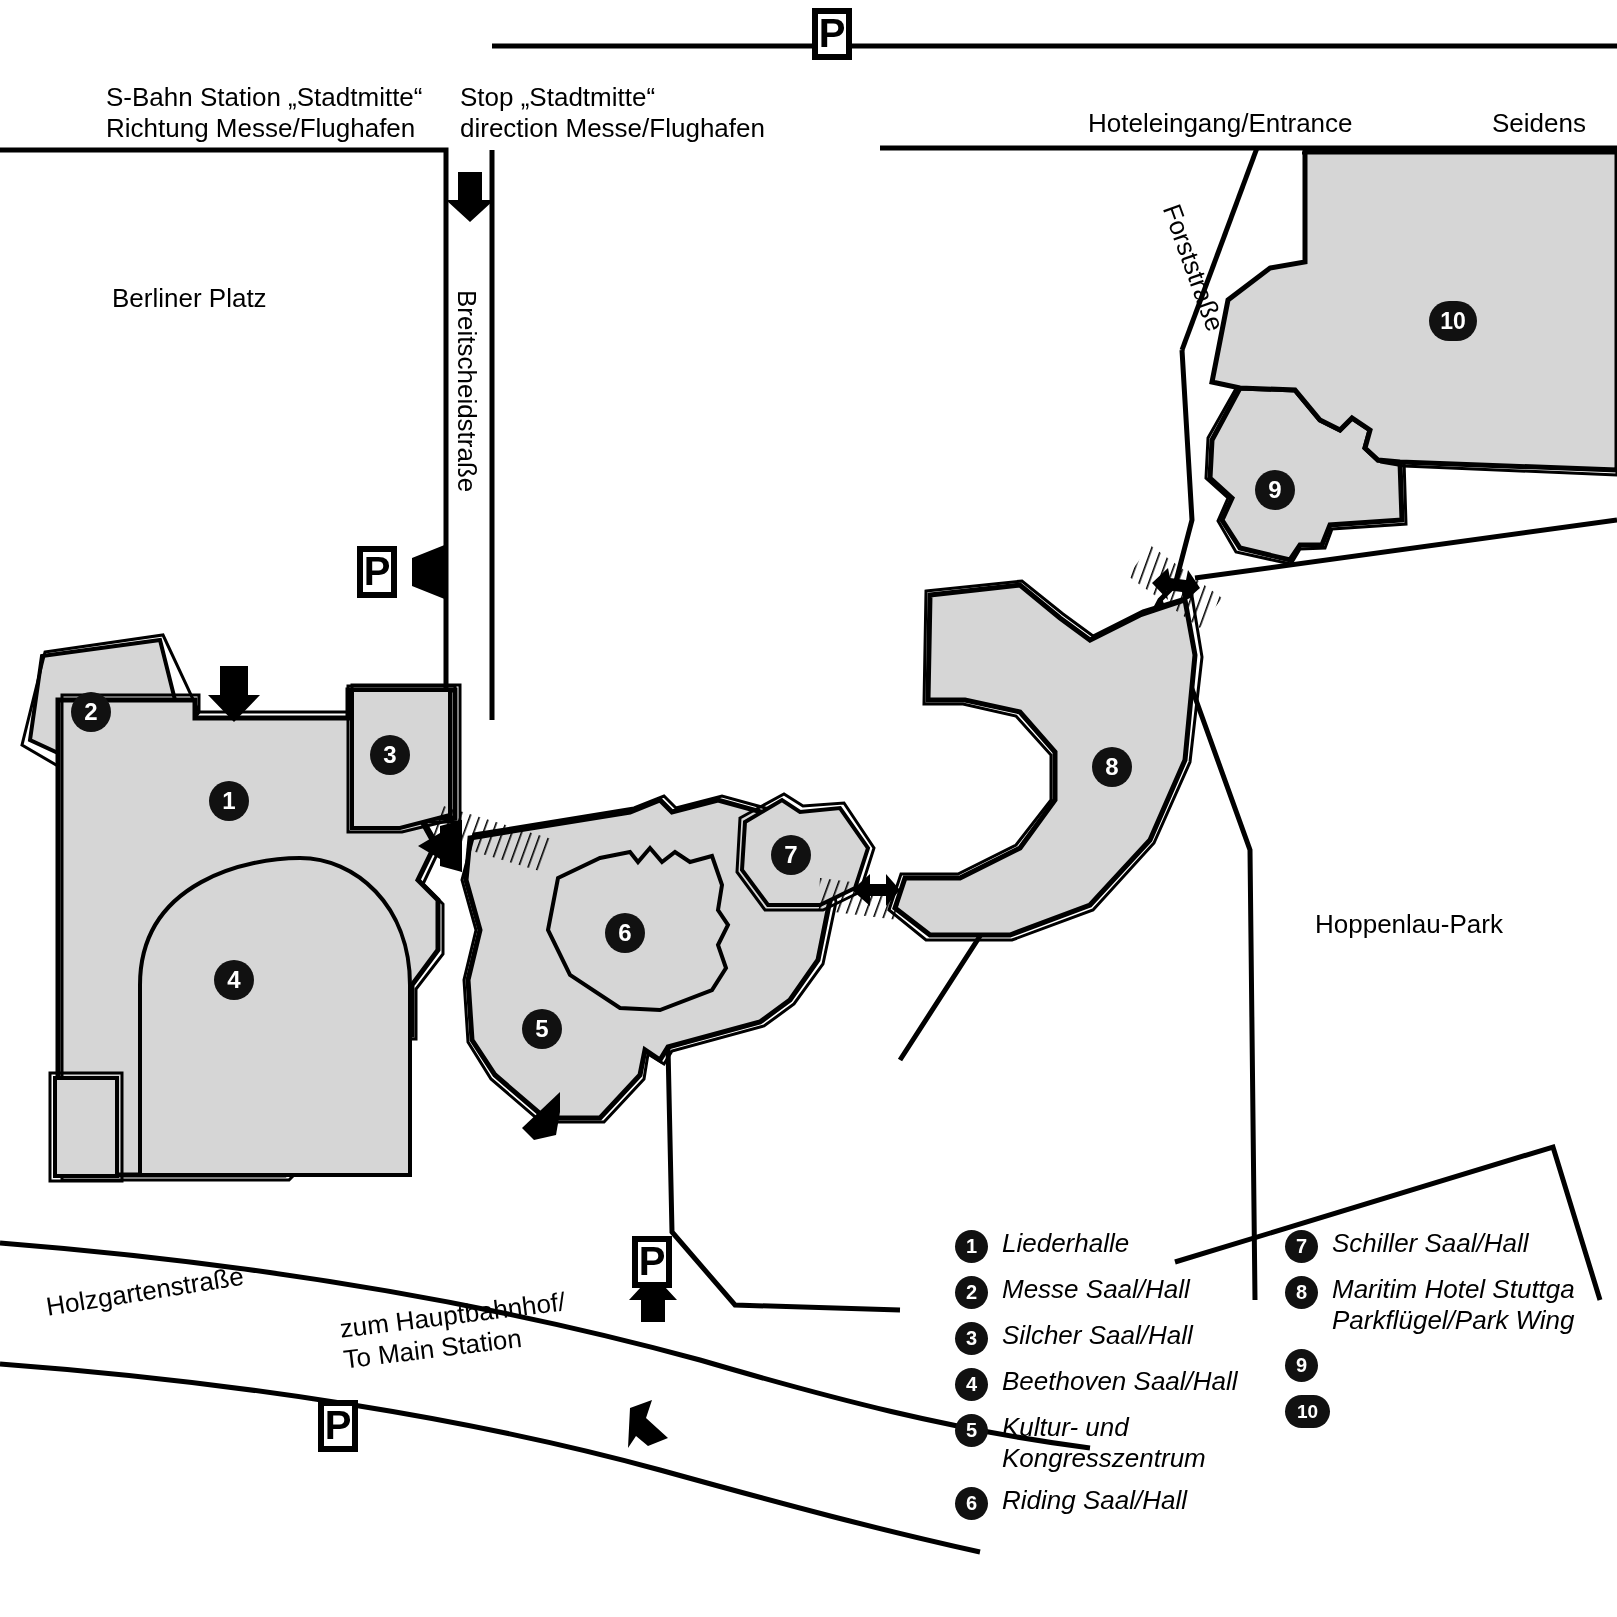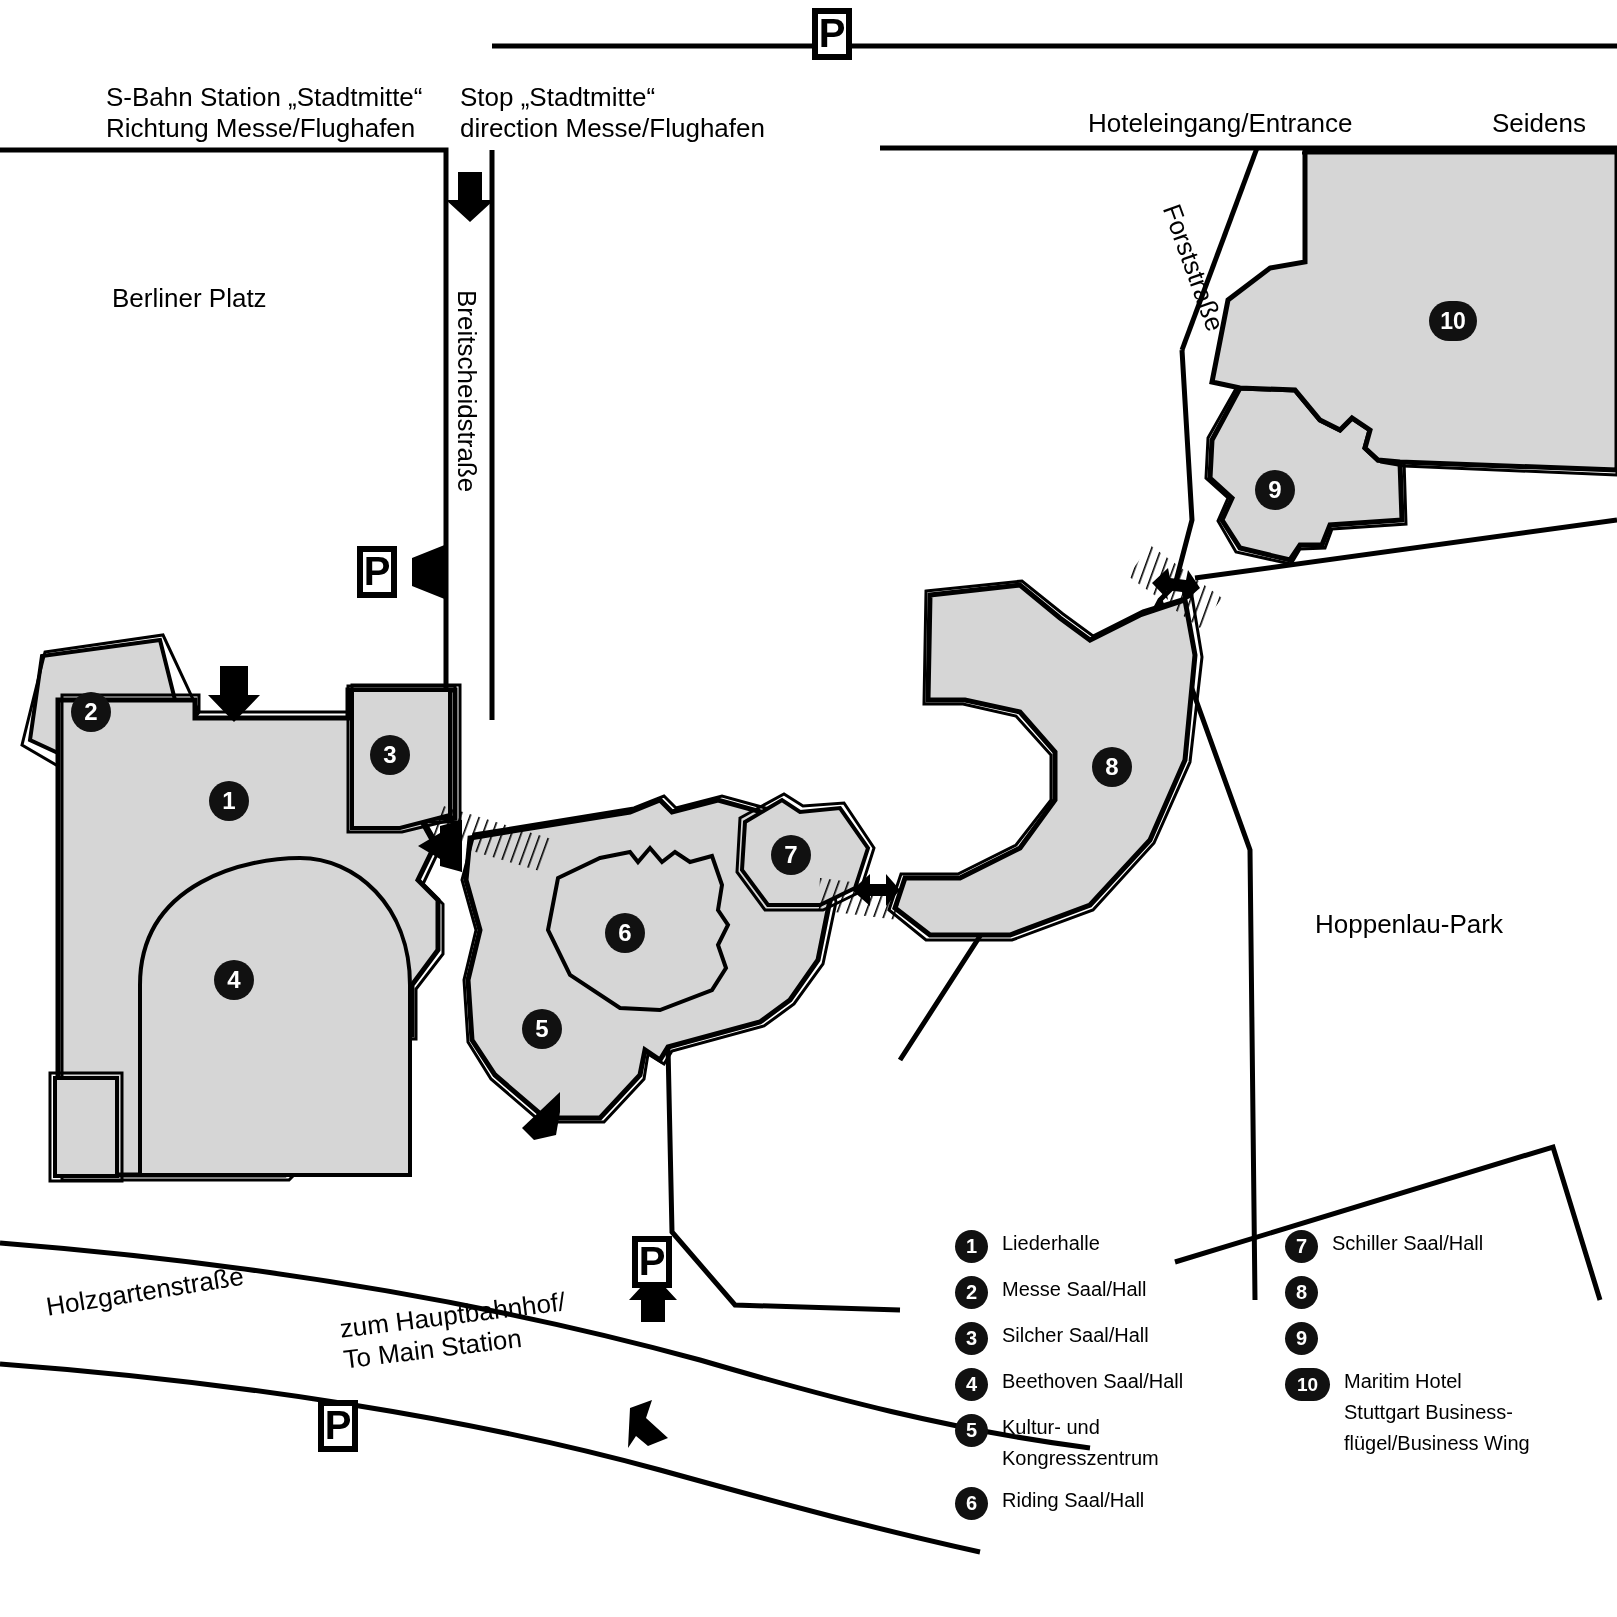"Liederhalle" .legtxt { font-size: 20px -> 26px; font-style: none -> italic }
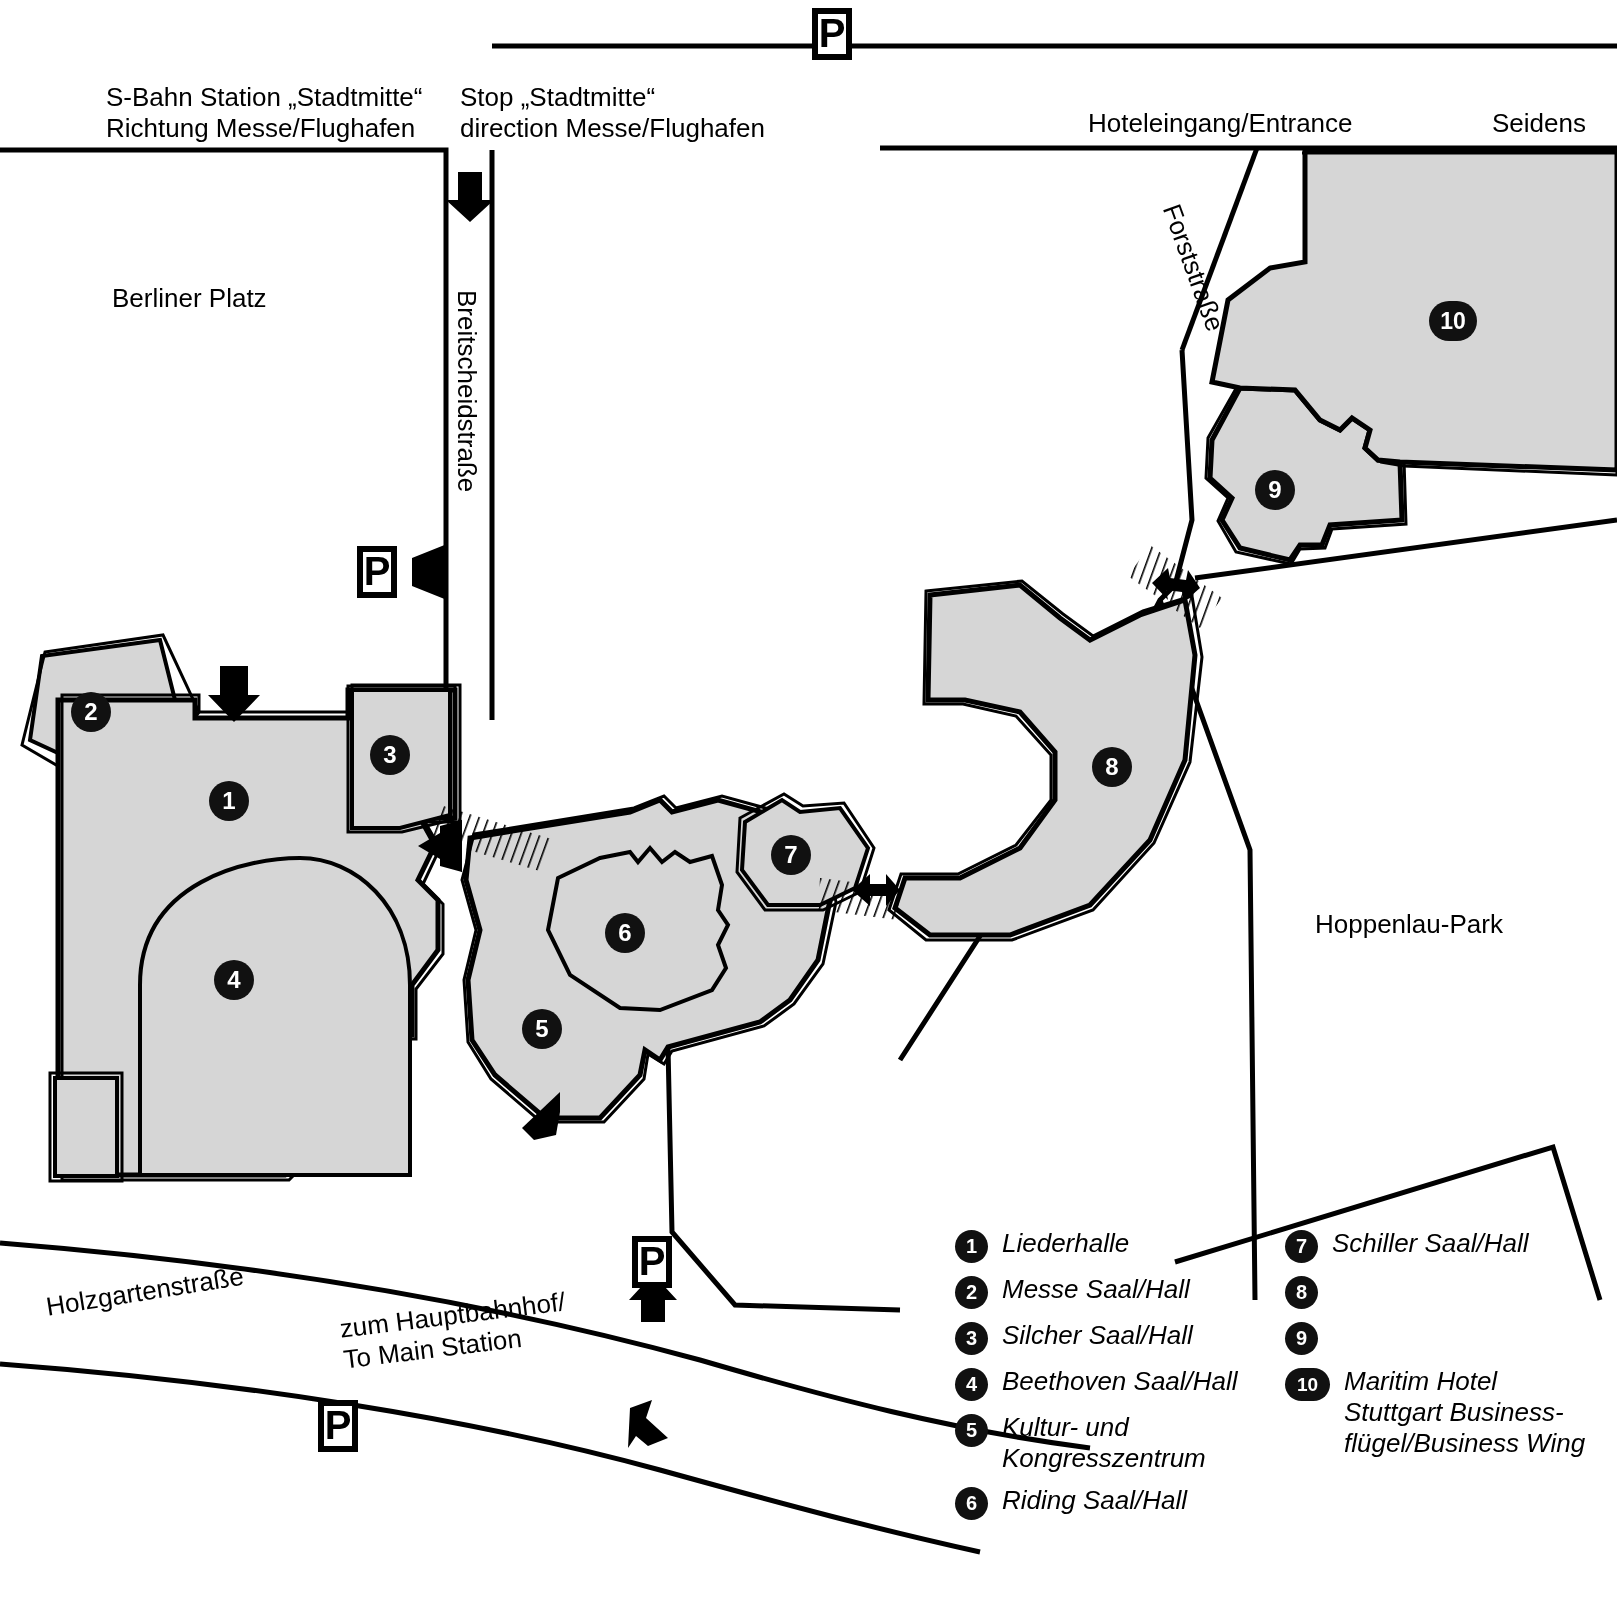"Maritim Hotel Stuttga" div.legtxt { html: none -> <div>Maritim Hotel Stuttga Parkflügel/Park Wing</div> }
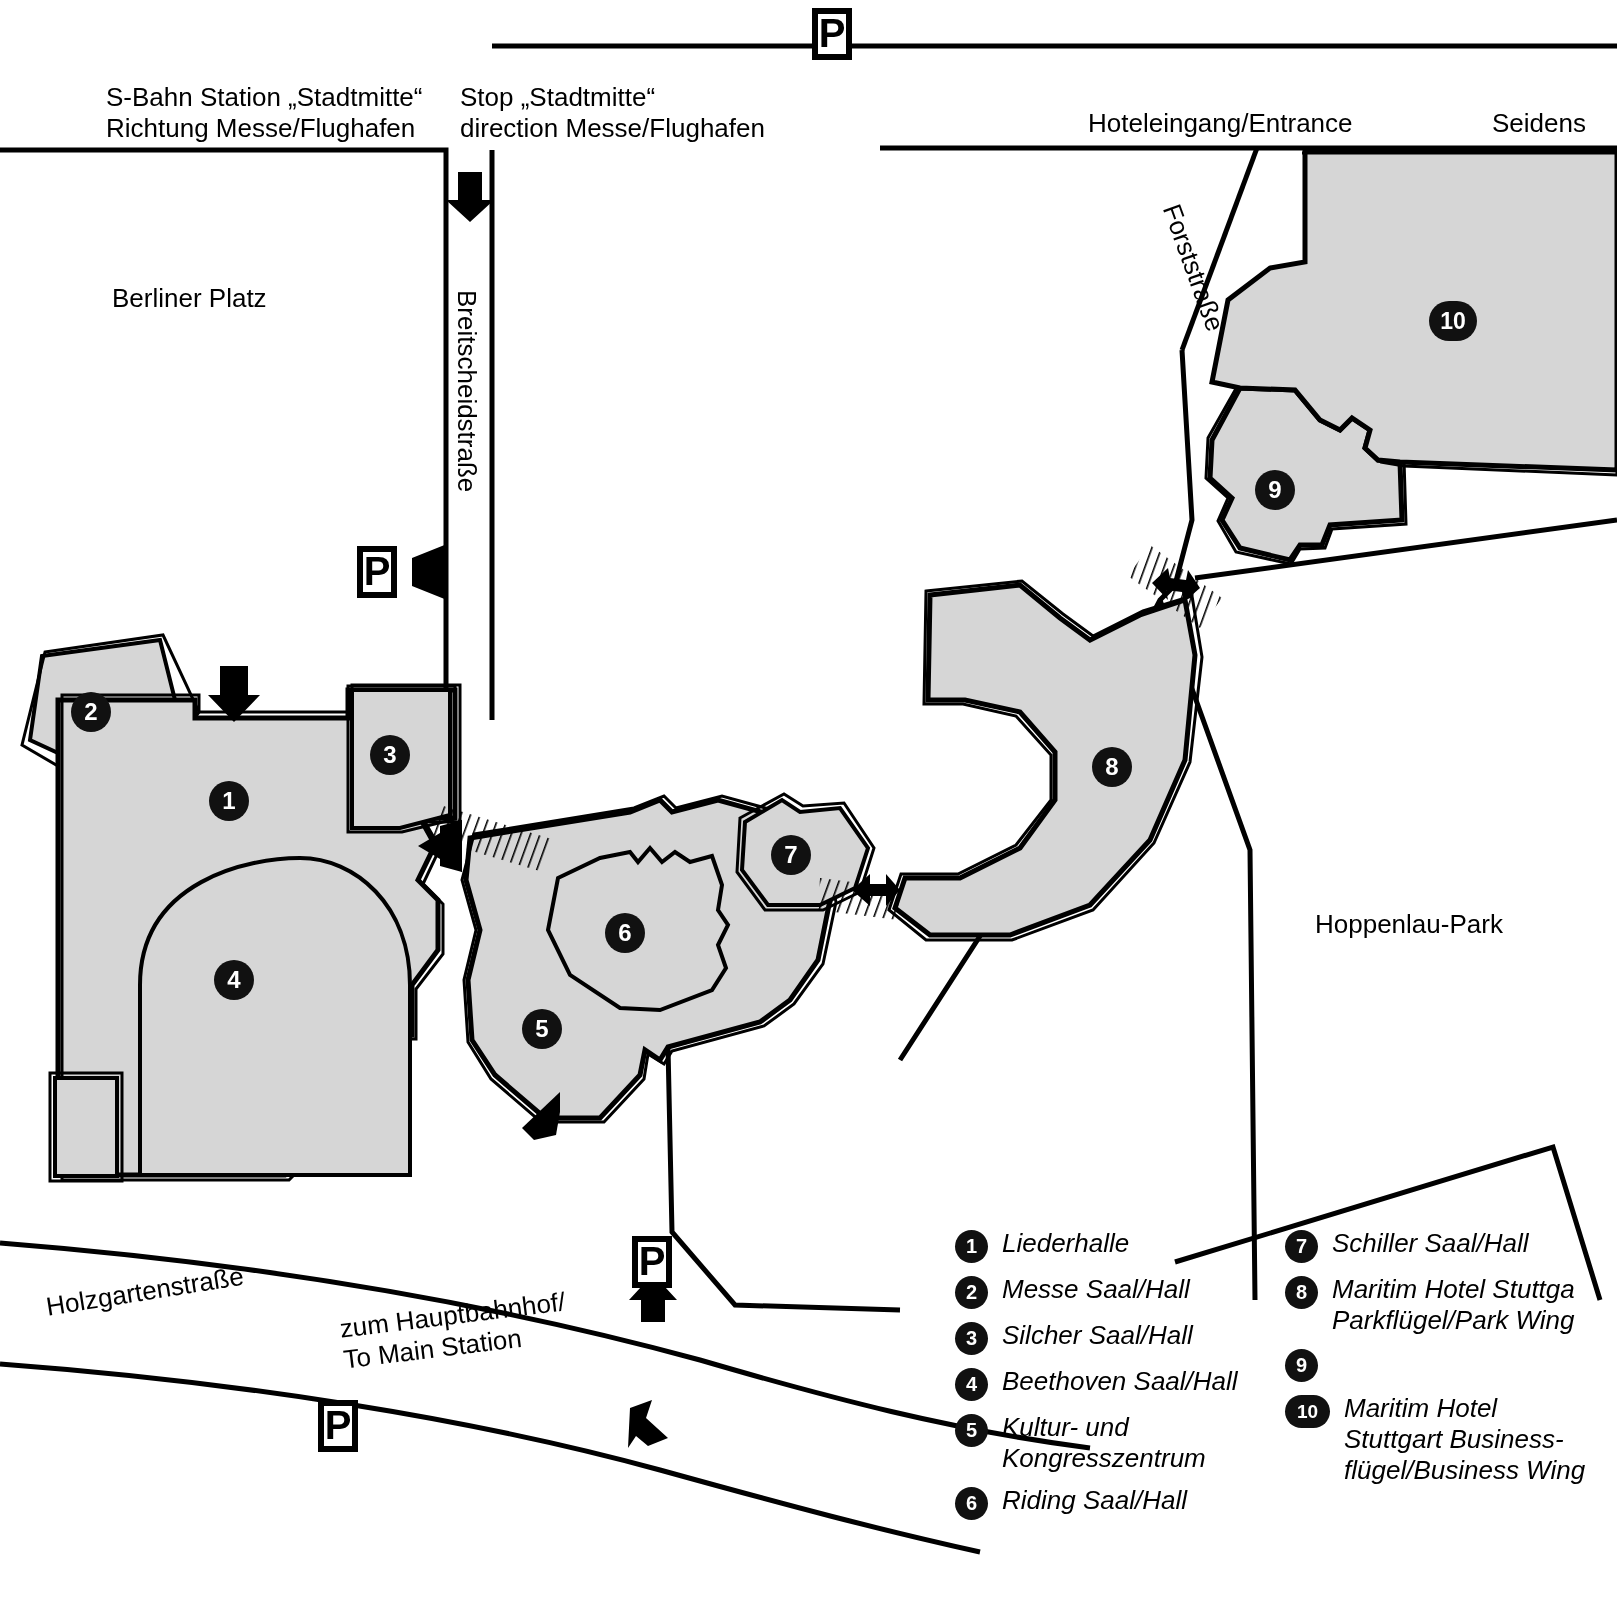"Maritim Hotel" div.legtxt { html: <div>Maritim Hotel Stuttgart Business- flügel/Business Wing</div> -> none }
